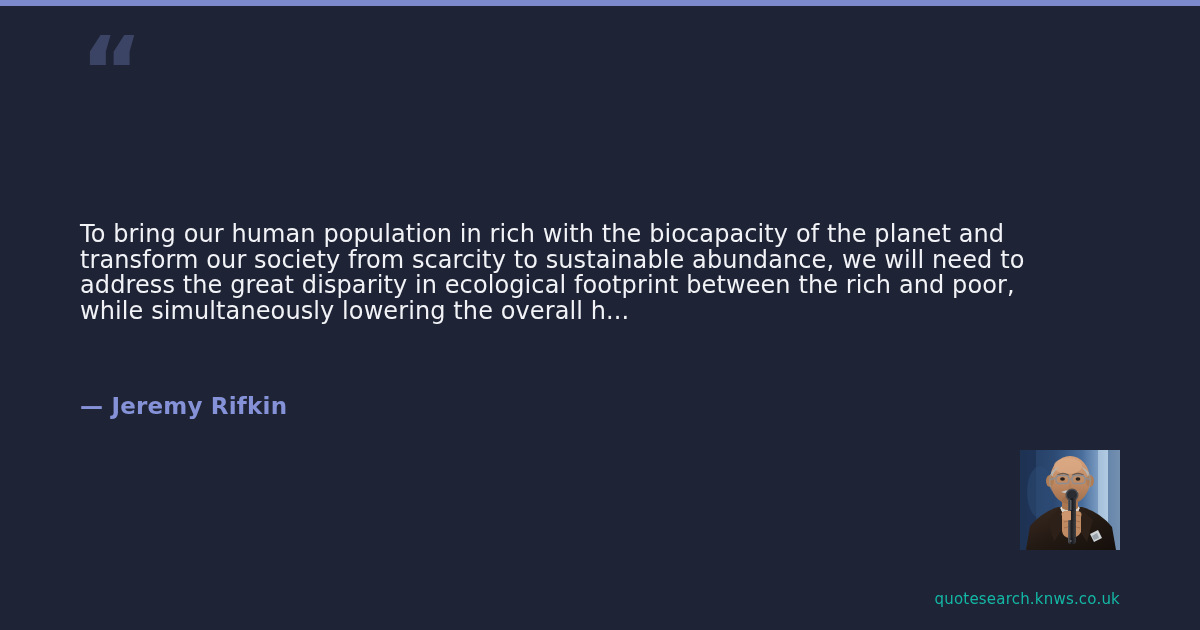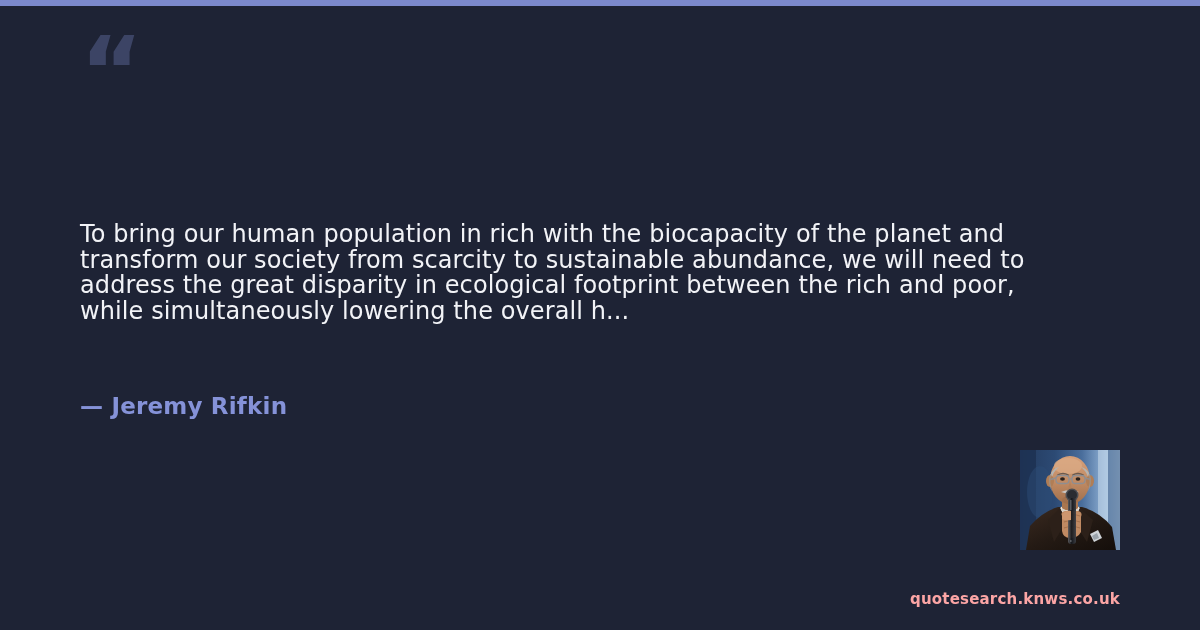"quotesearch.knws.co.uk" .footer-url { color: #fca5a5 -> #14b8a6; font-weight: bold -> none }
